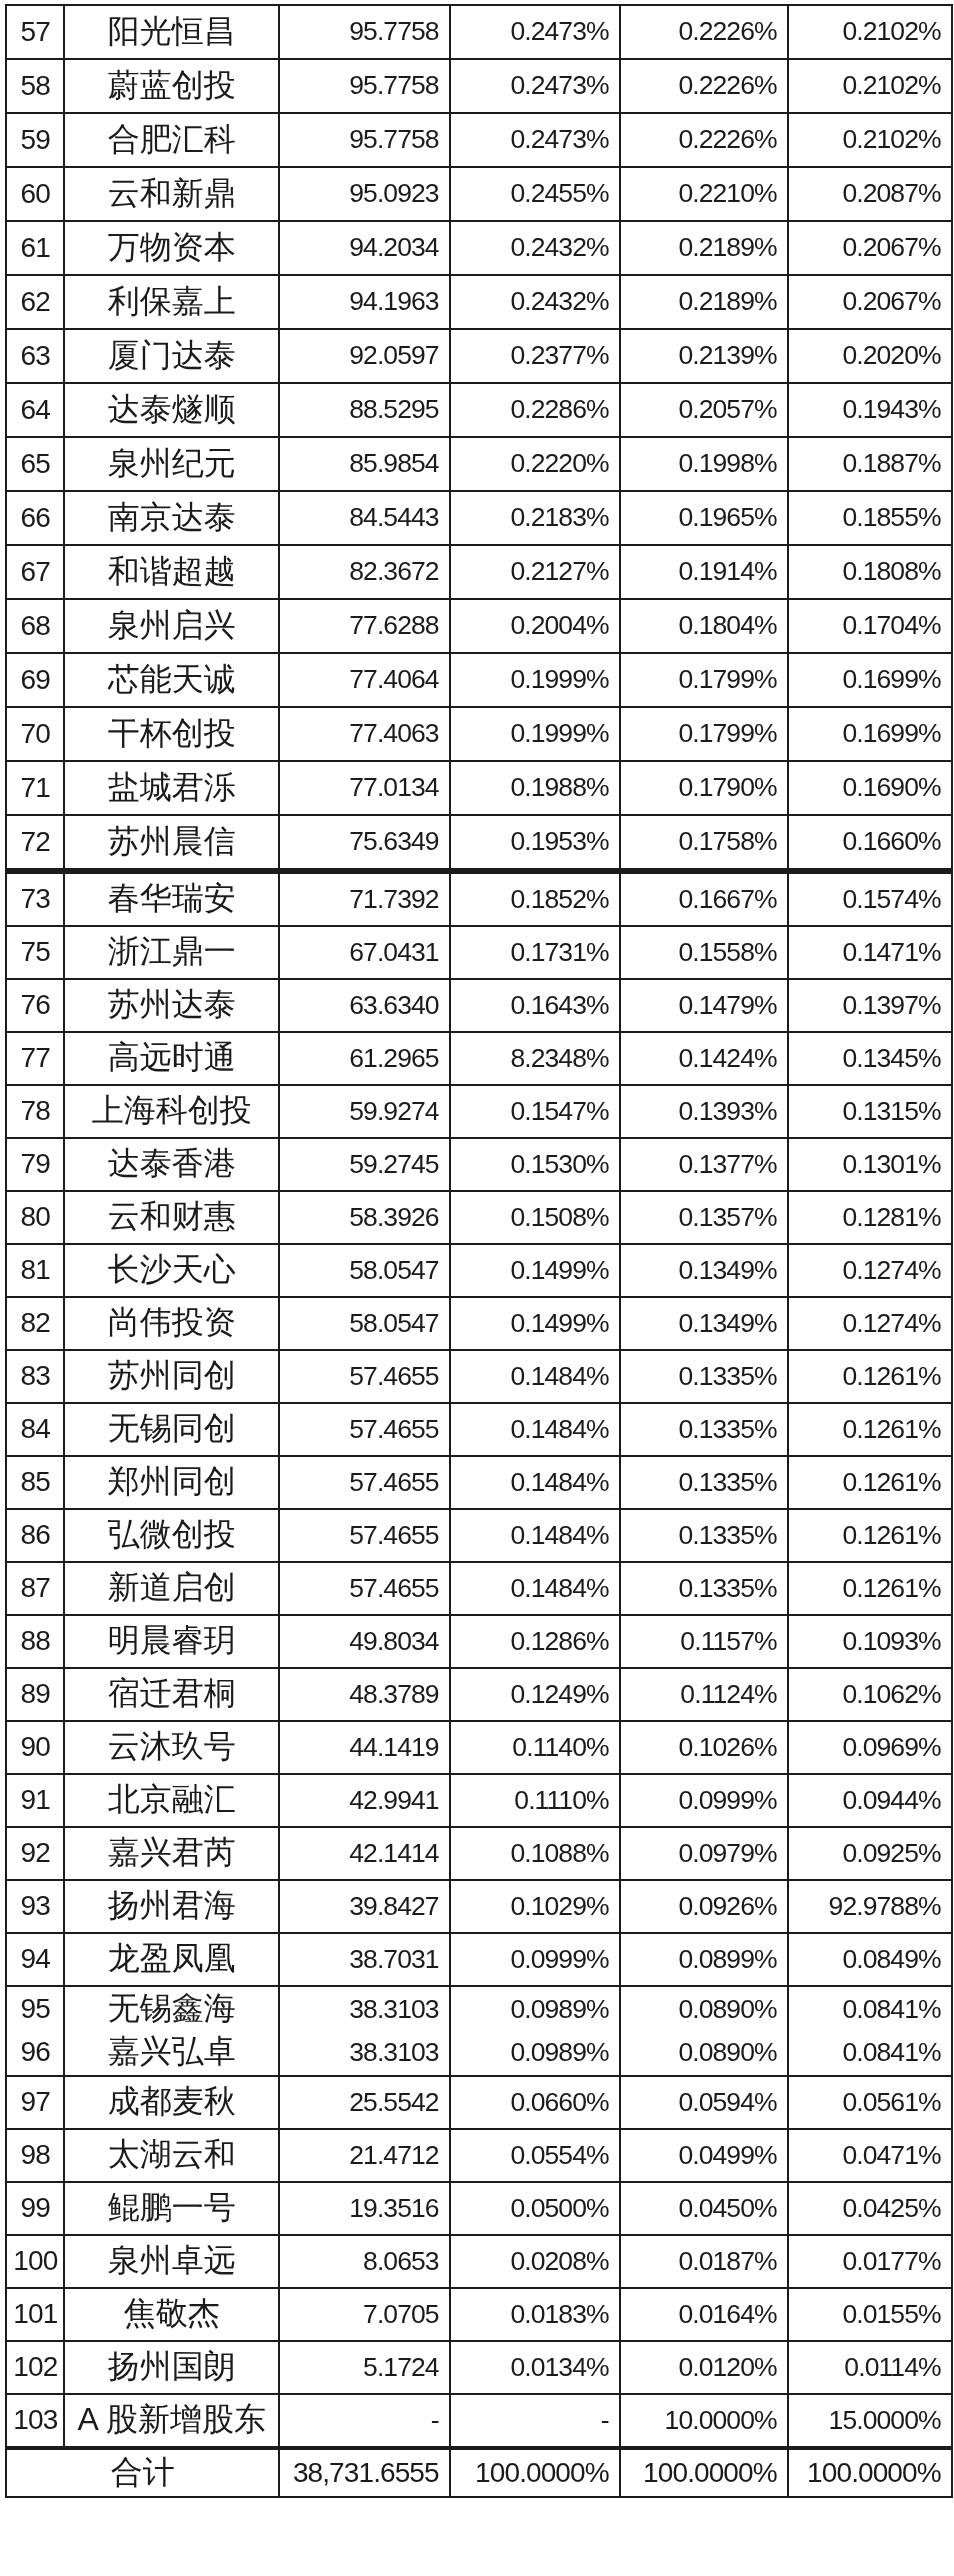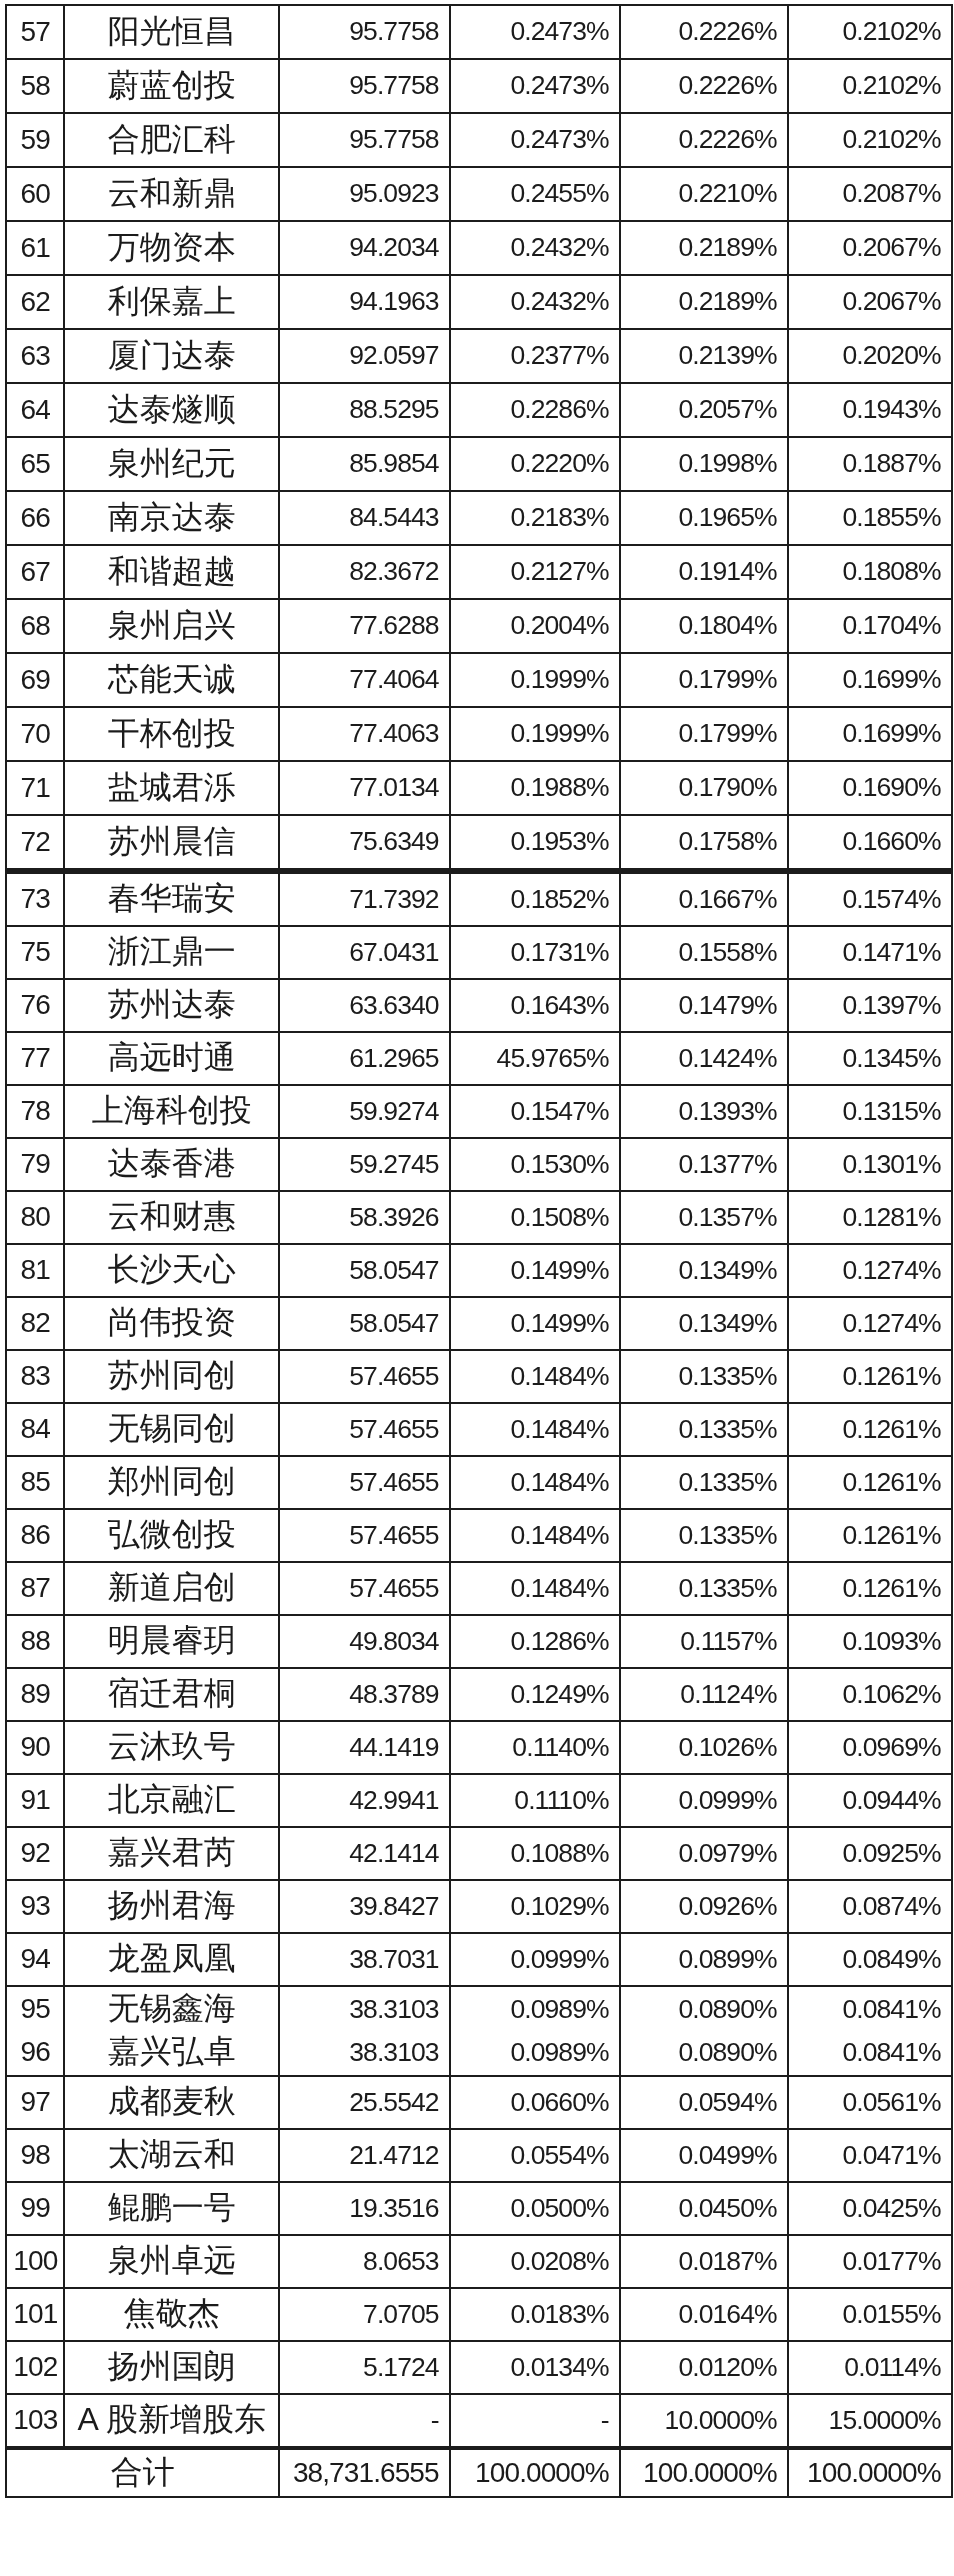"45.9765%" td.c-val { text: 45.9765% -> 8.2348% }
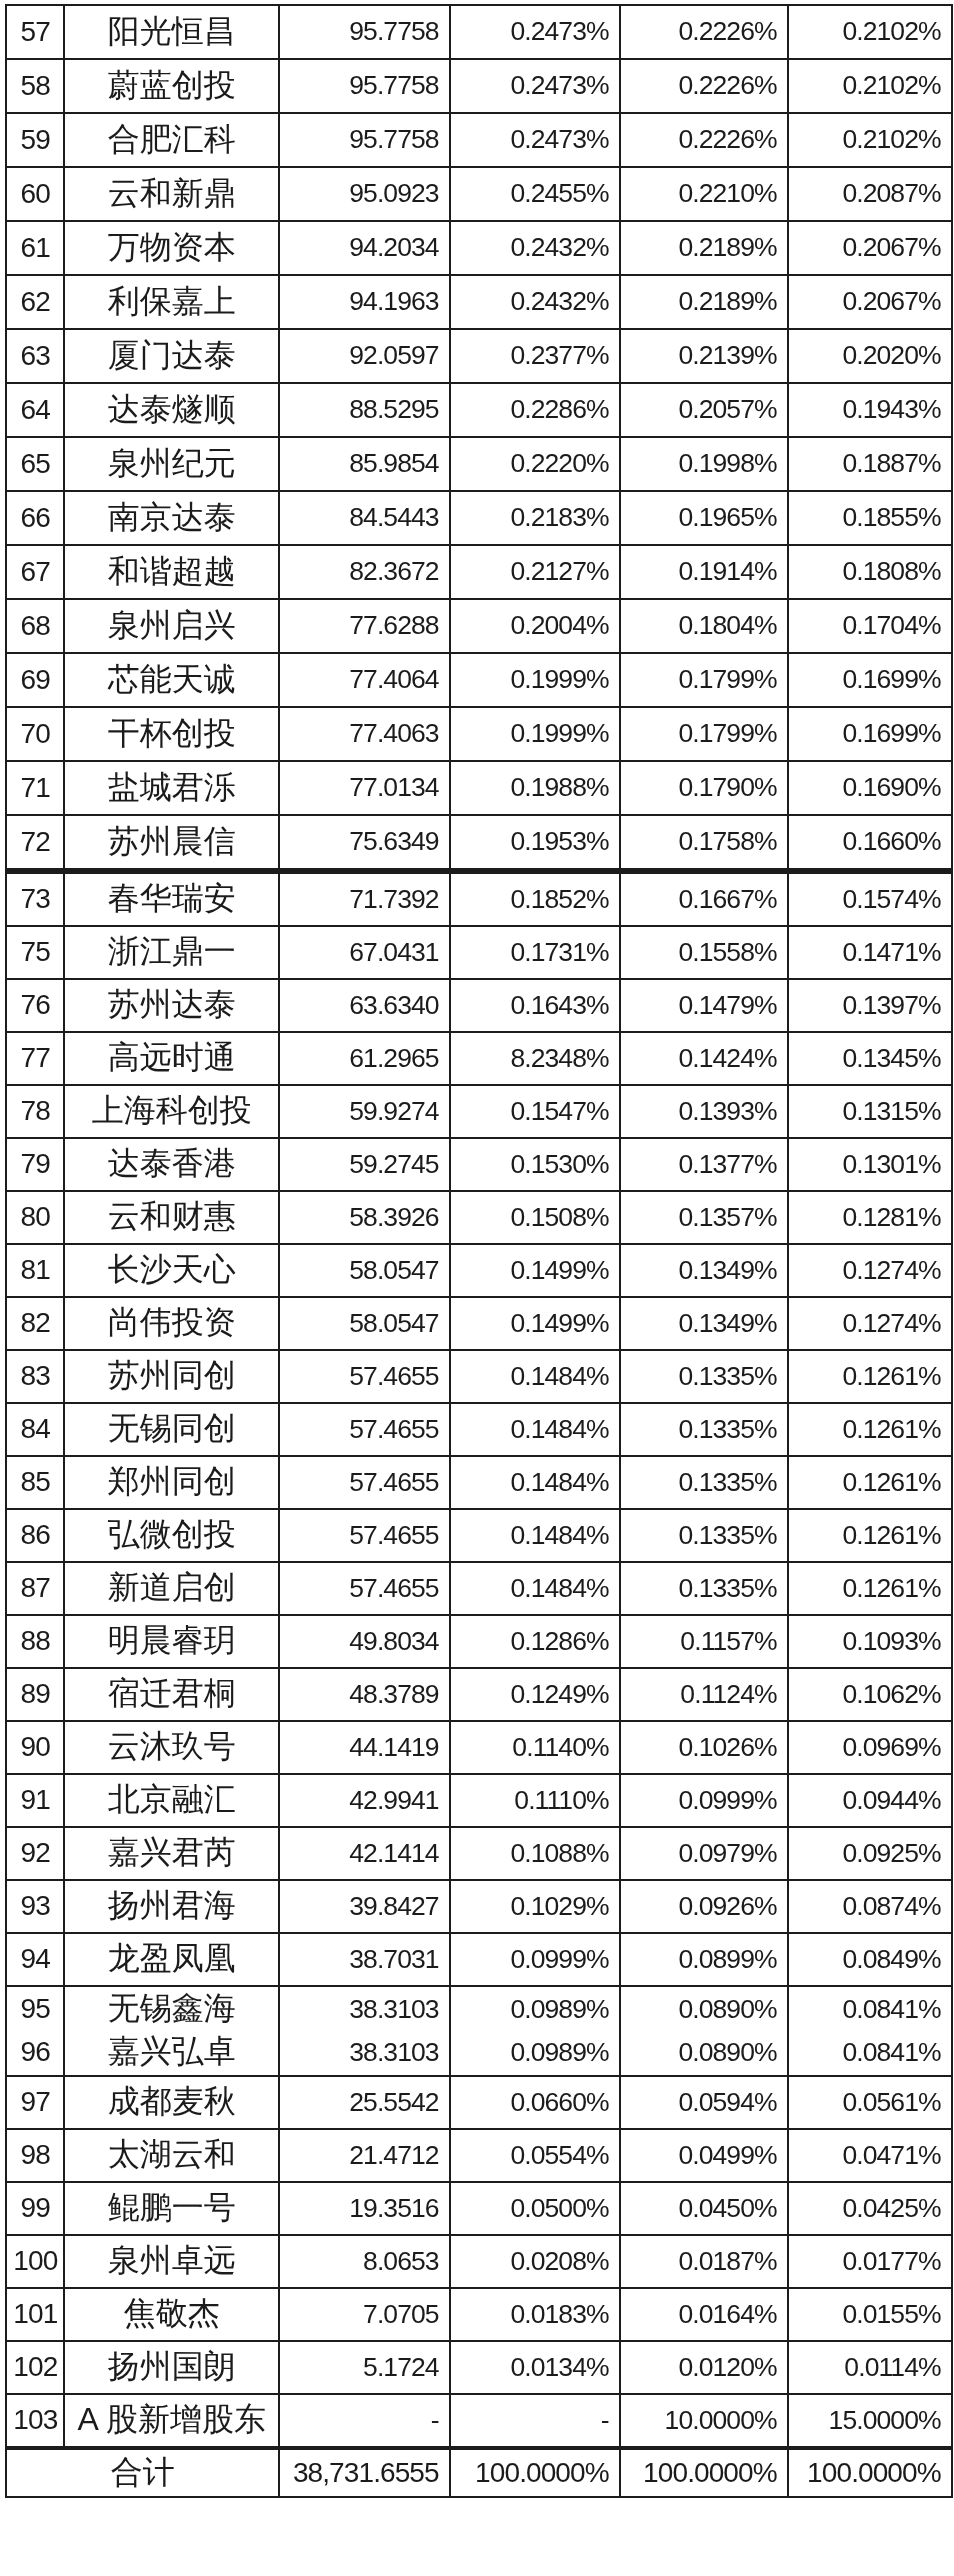"0.0874%" td.c-val { text: 0.0874% -> 92.9788% }
